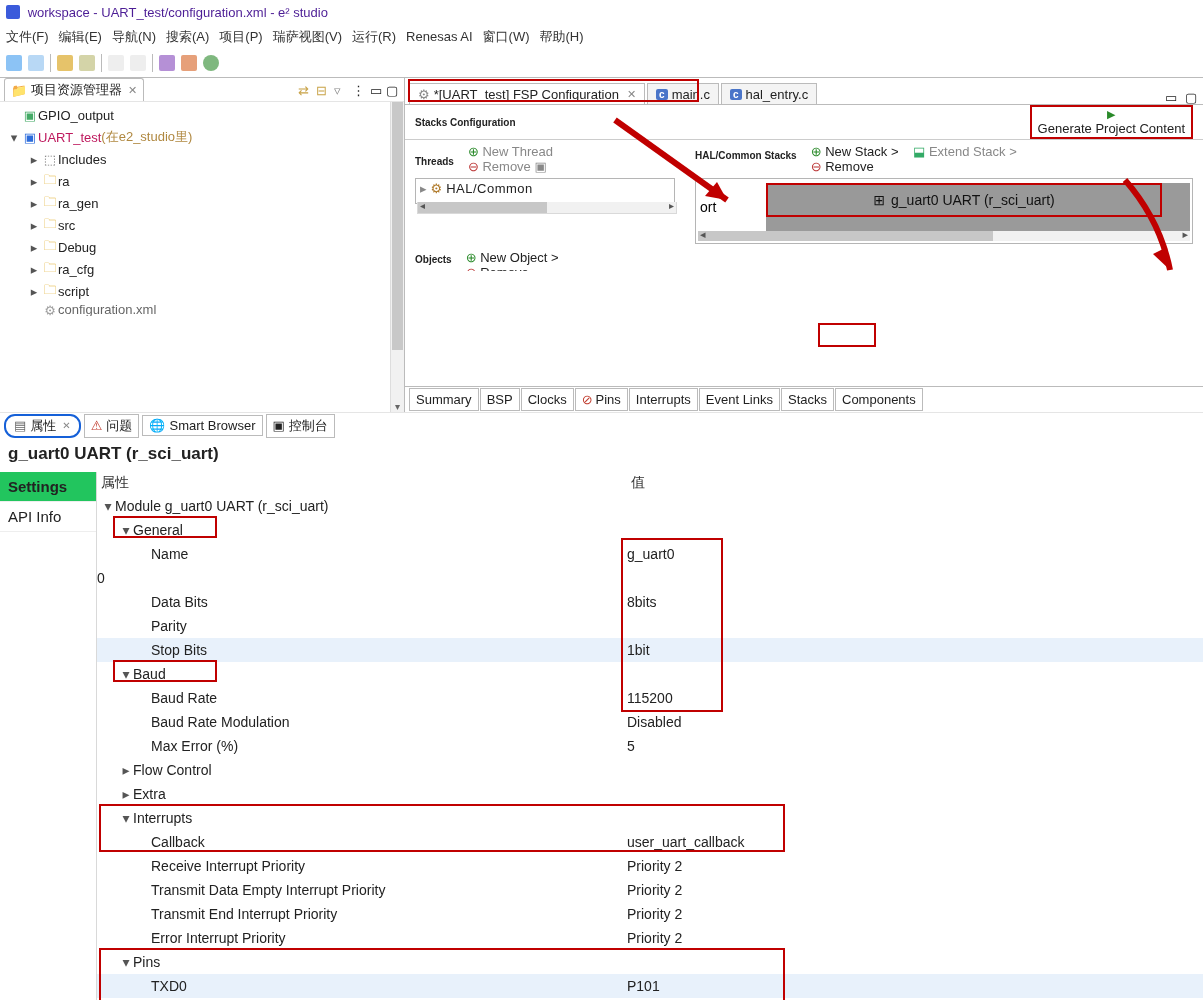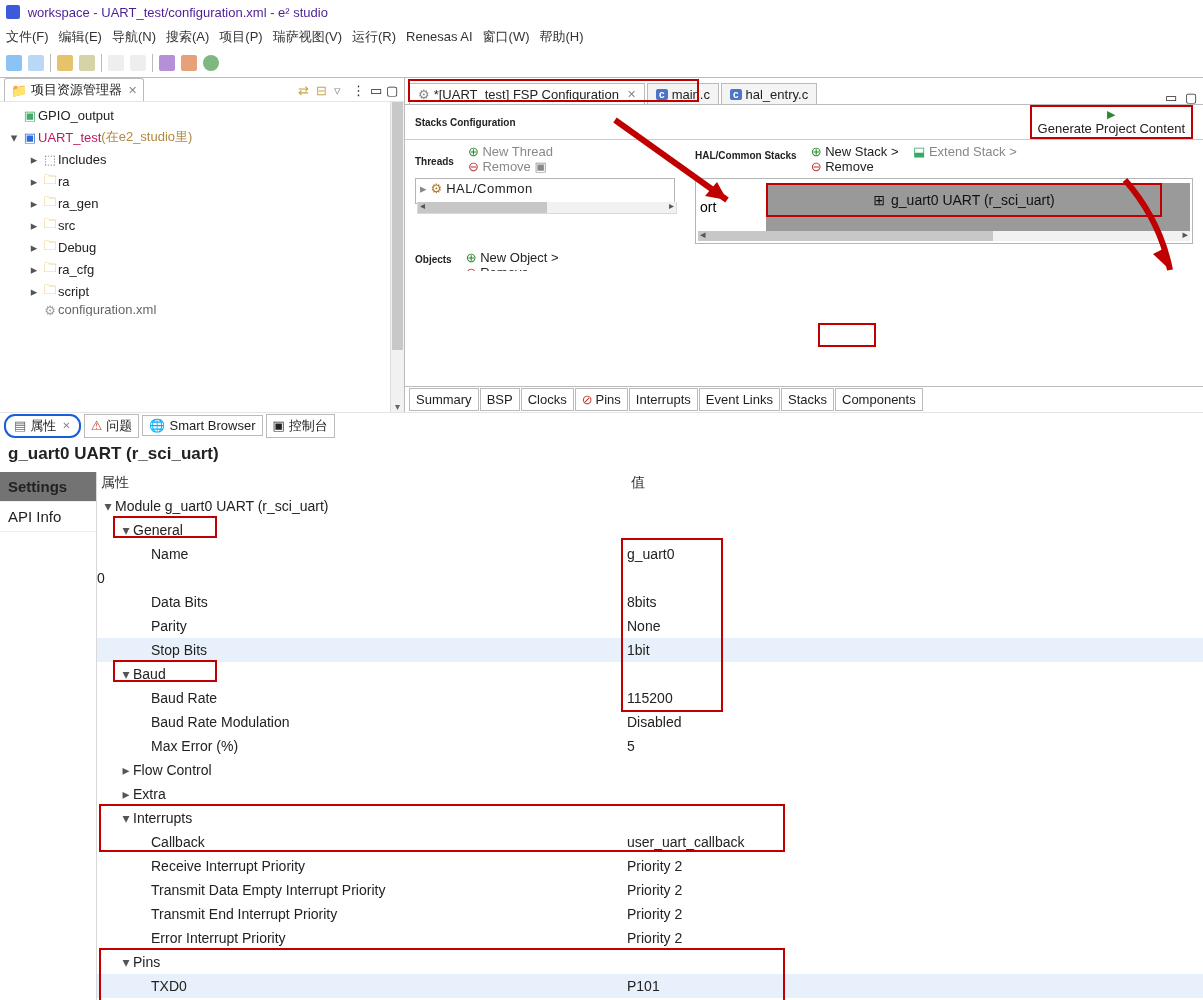"Settings" .prop-tabs div.active { background: #737373 -> #22c55e }
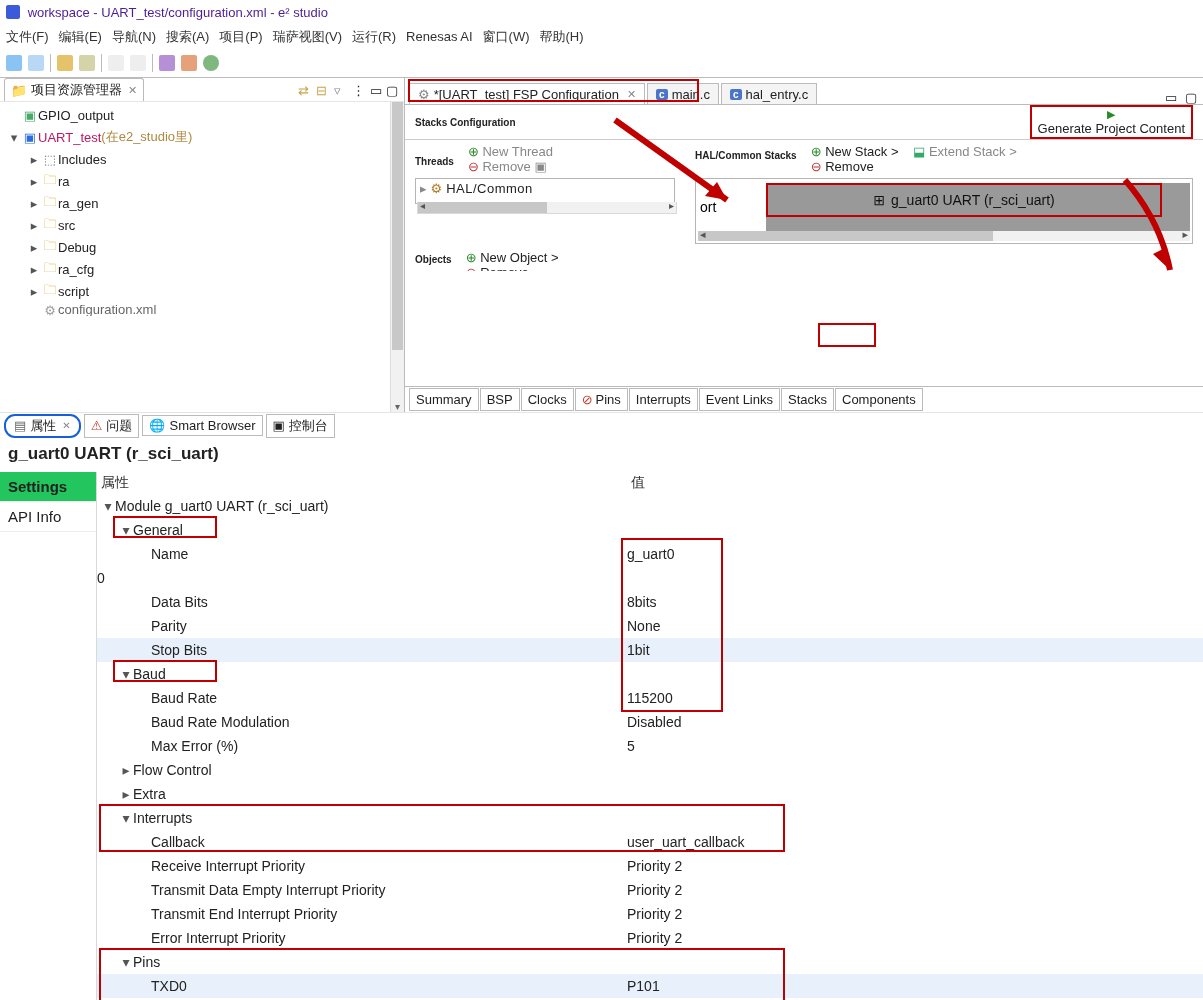"None" div.c2 { html: <div>None</div> -> none }
